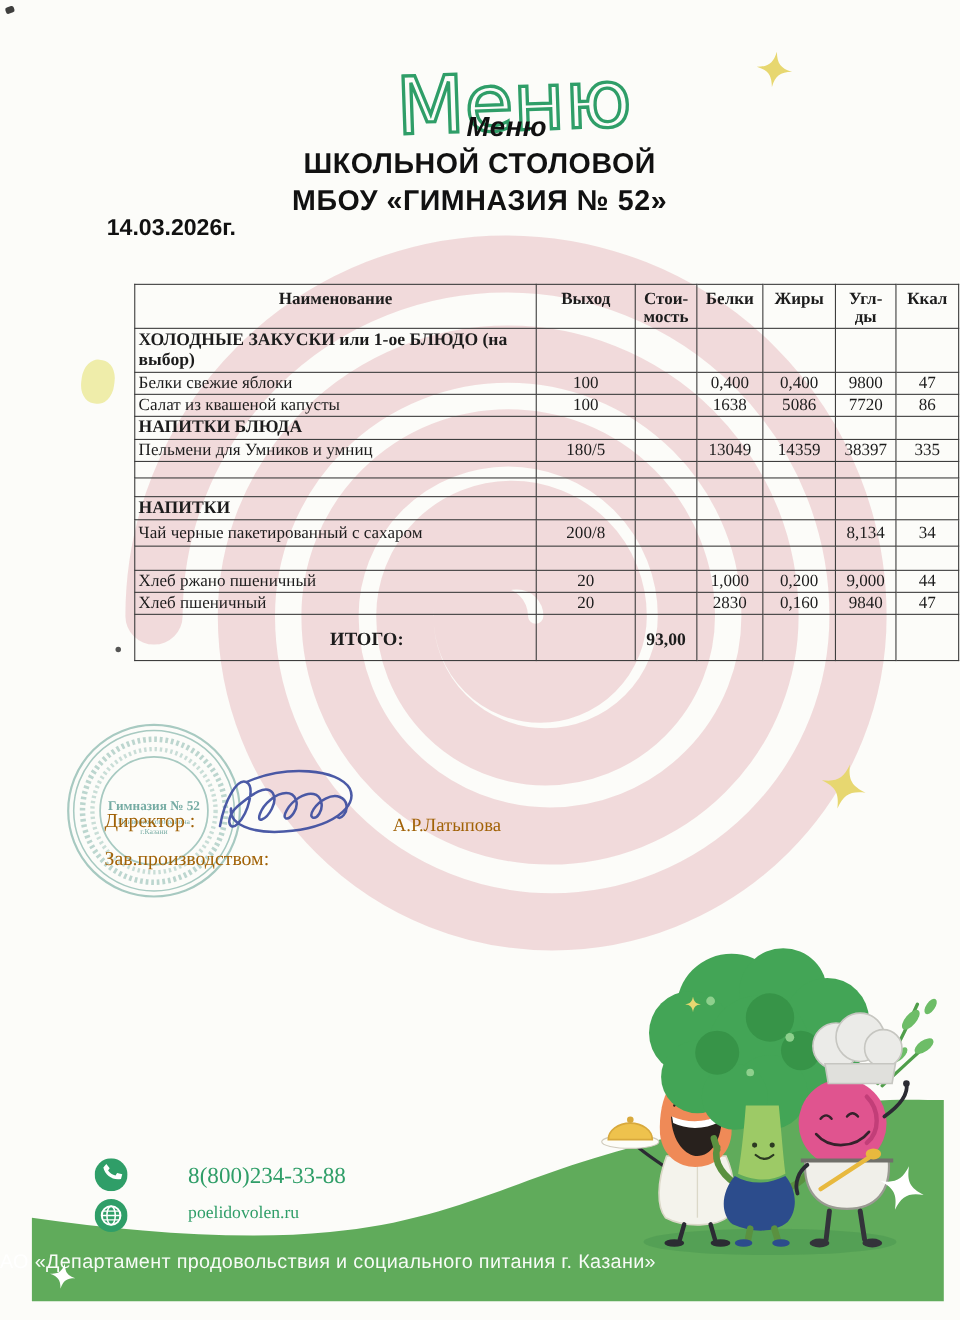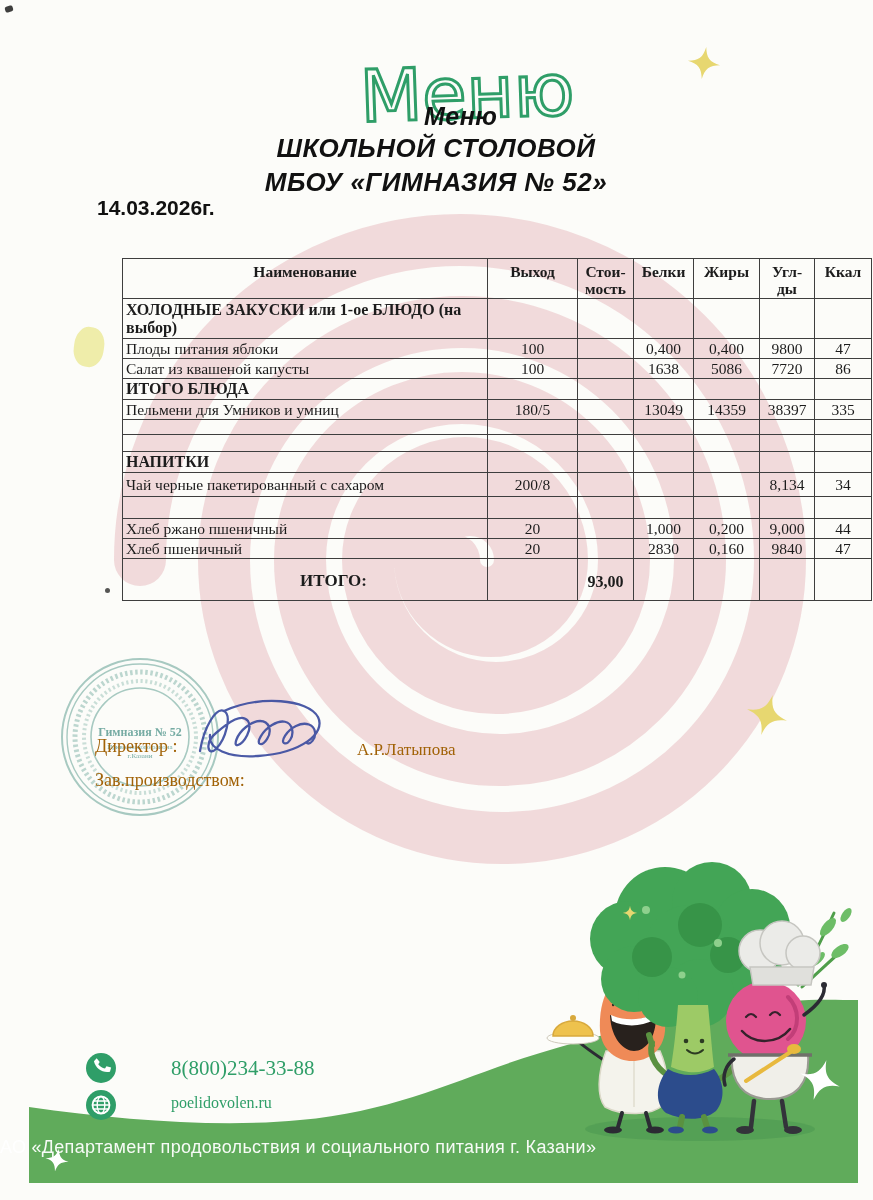"ШКОЛЬНОЙ СТОЛОВОЙ" .title-line { font-style: italic -> none }
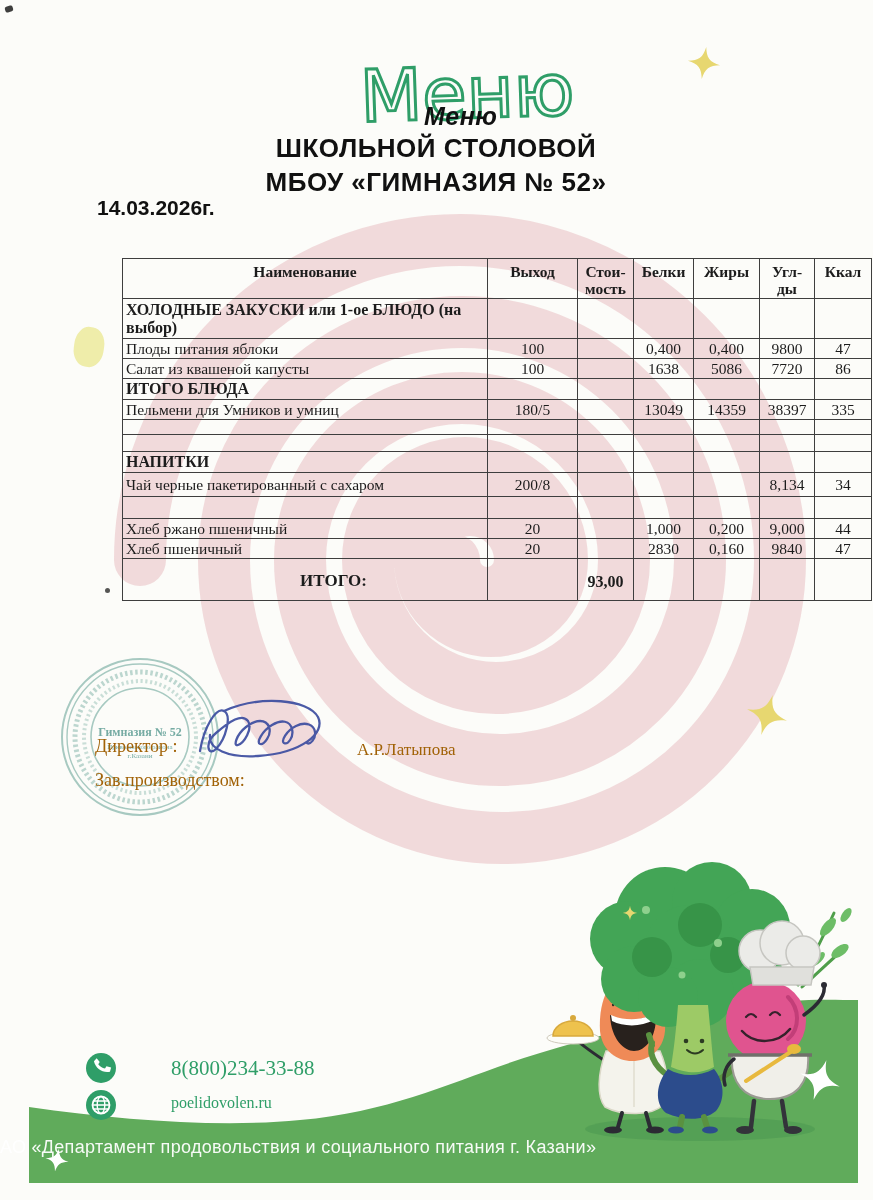"Плоды питания яблоки" td.col-name { text: Плоды питания -> Белки свежие }
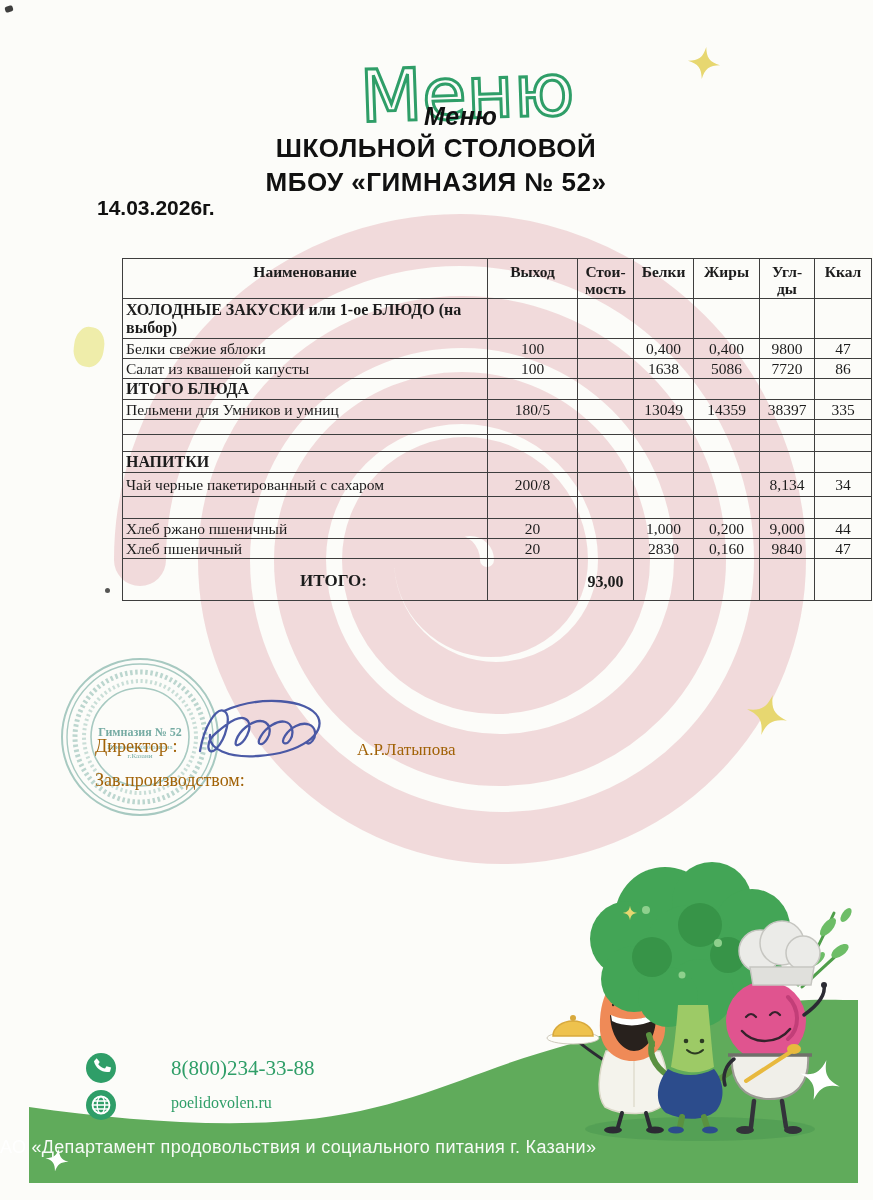"ИТОГО БЛЮДА" td.col-name { text: ИТОГО -> НАПИТКИ }
